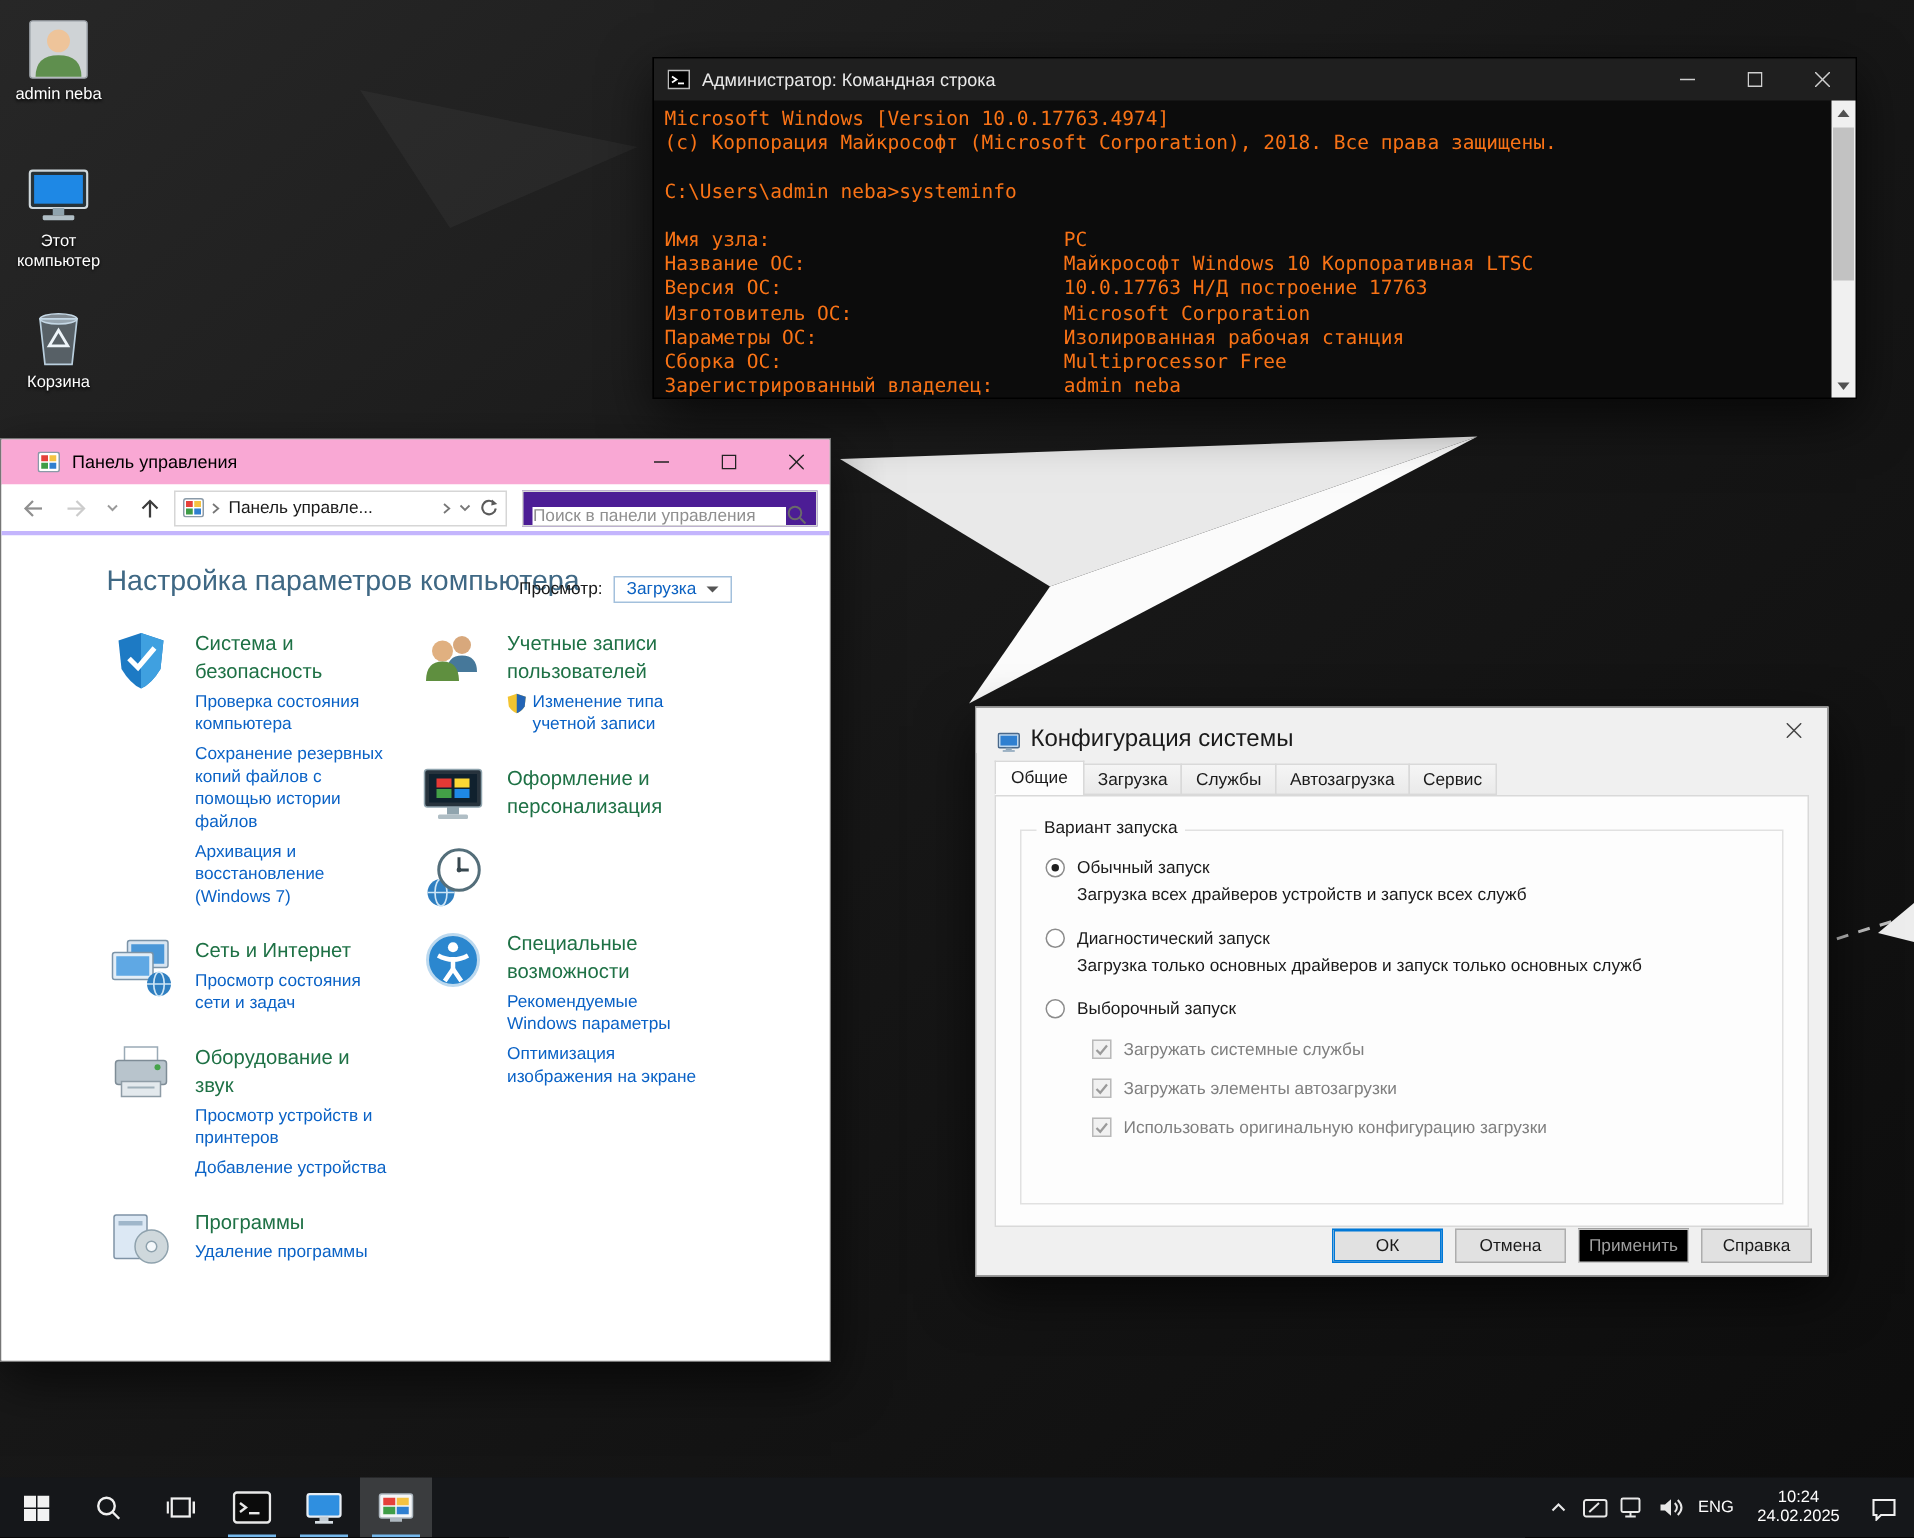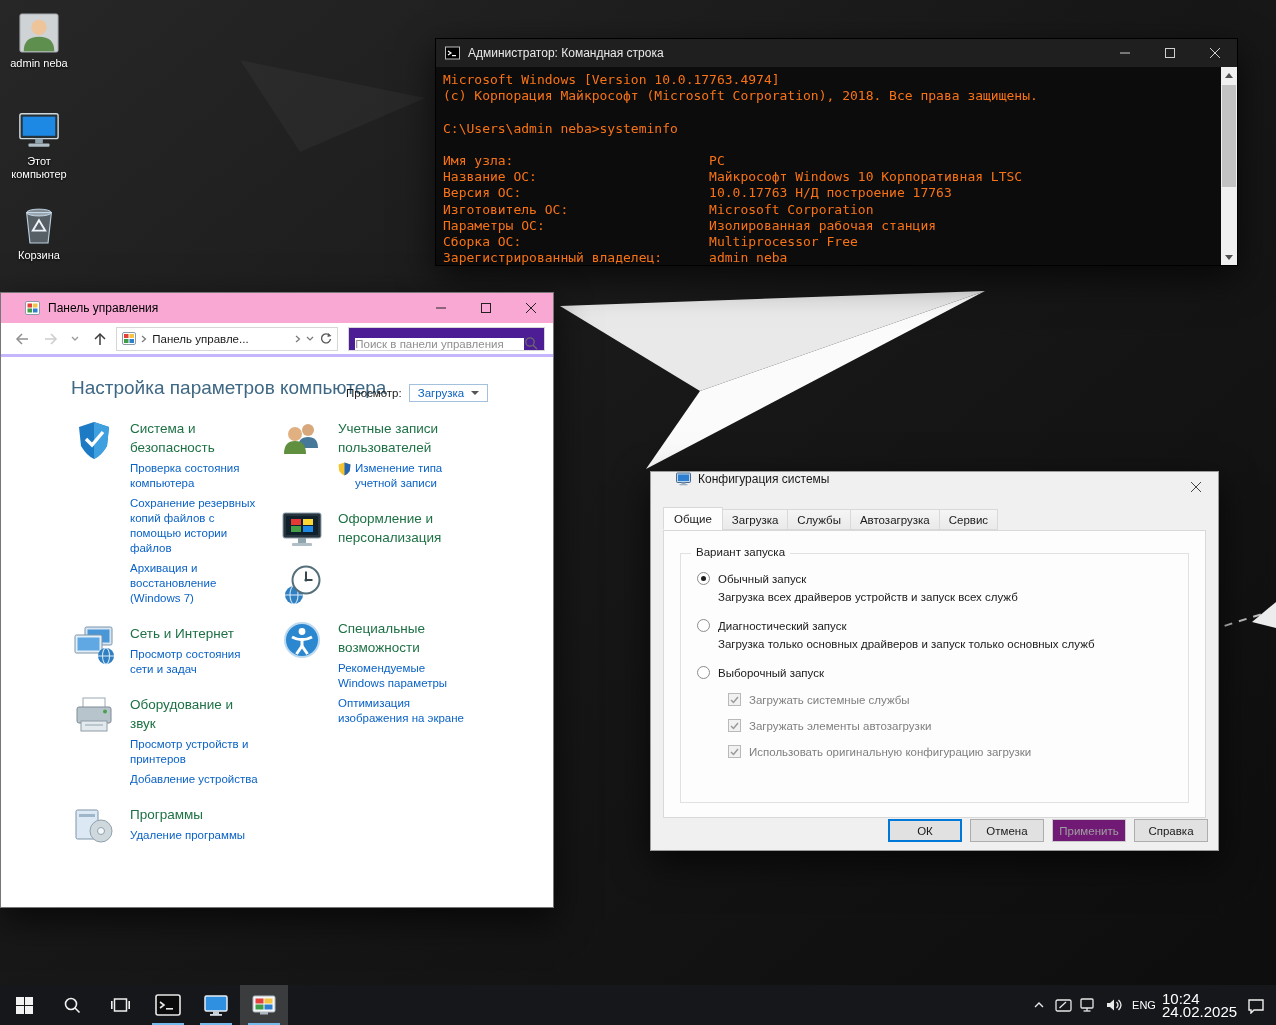"Конфигурация системы" .msc-titlebar { align-items: flex-start -> flex-end; font-size: 12px -> 16px; padding-left: 25px -> 14px }
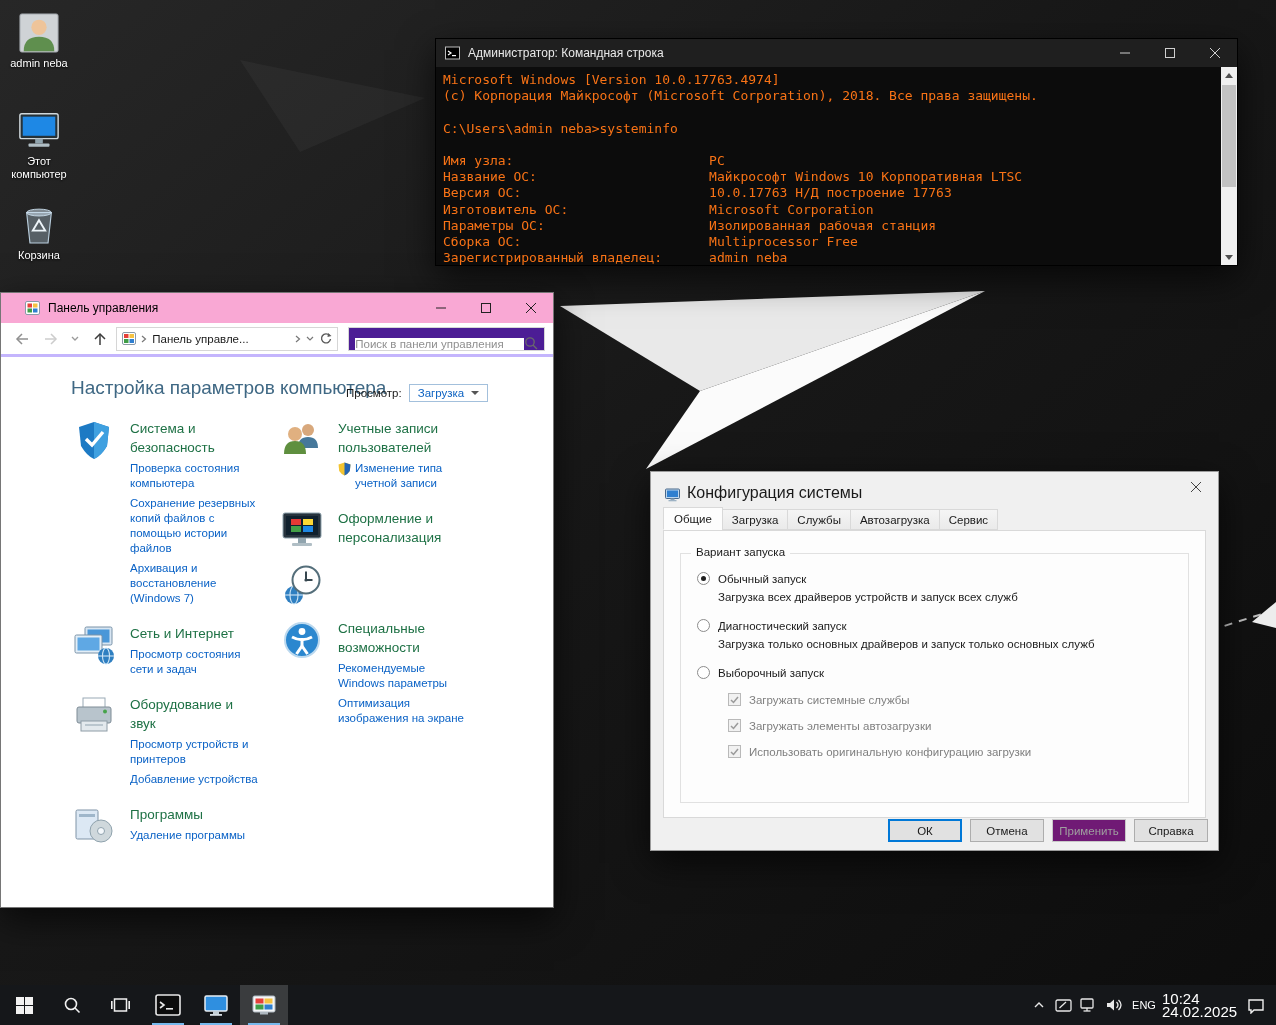"Применить" .btn.dis { background: #701a75 -> #000000 }
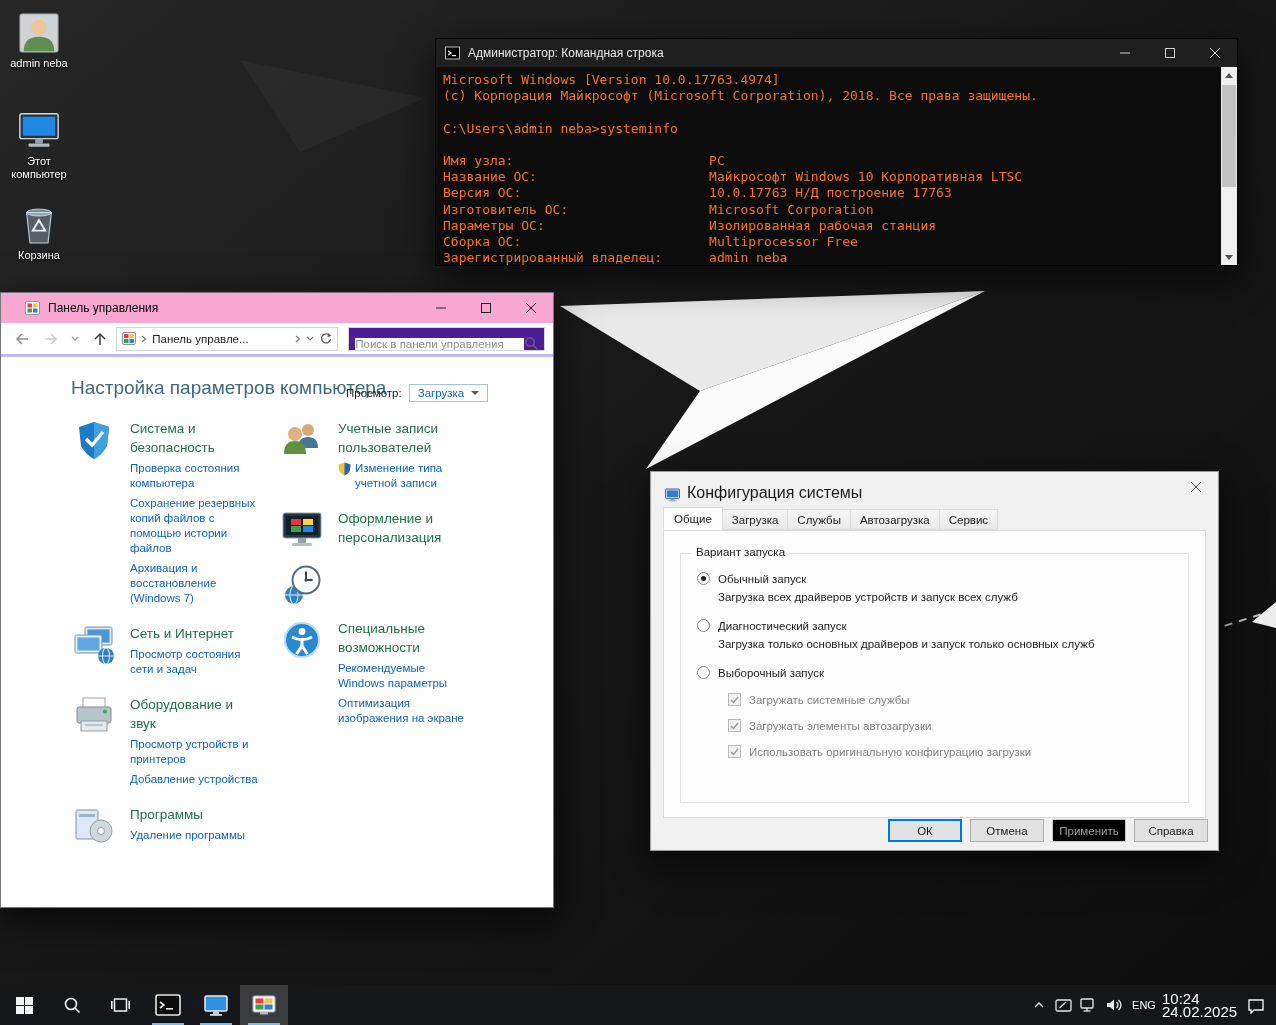"10:24" .tray-clock { font-size: 15px -> 11px; text-align: left -> center }
